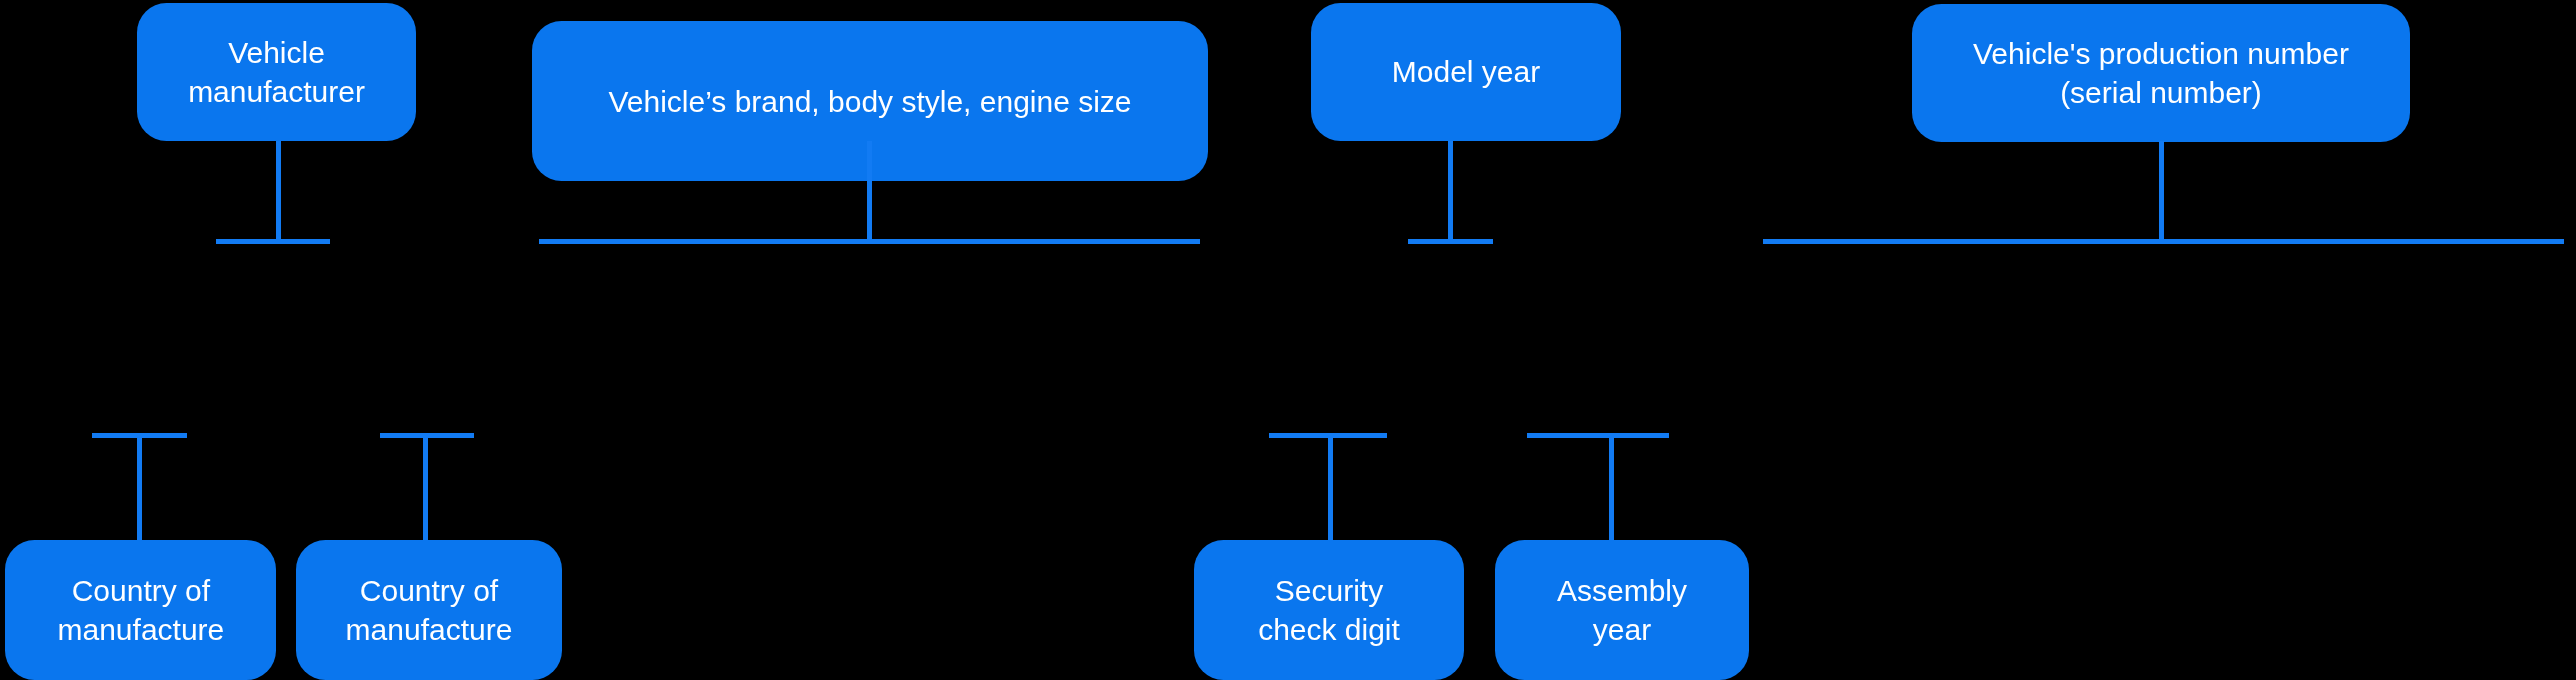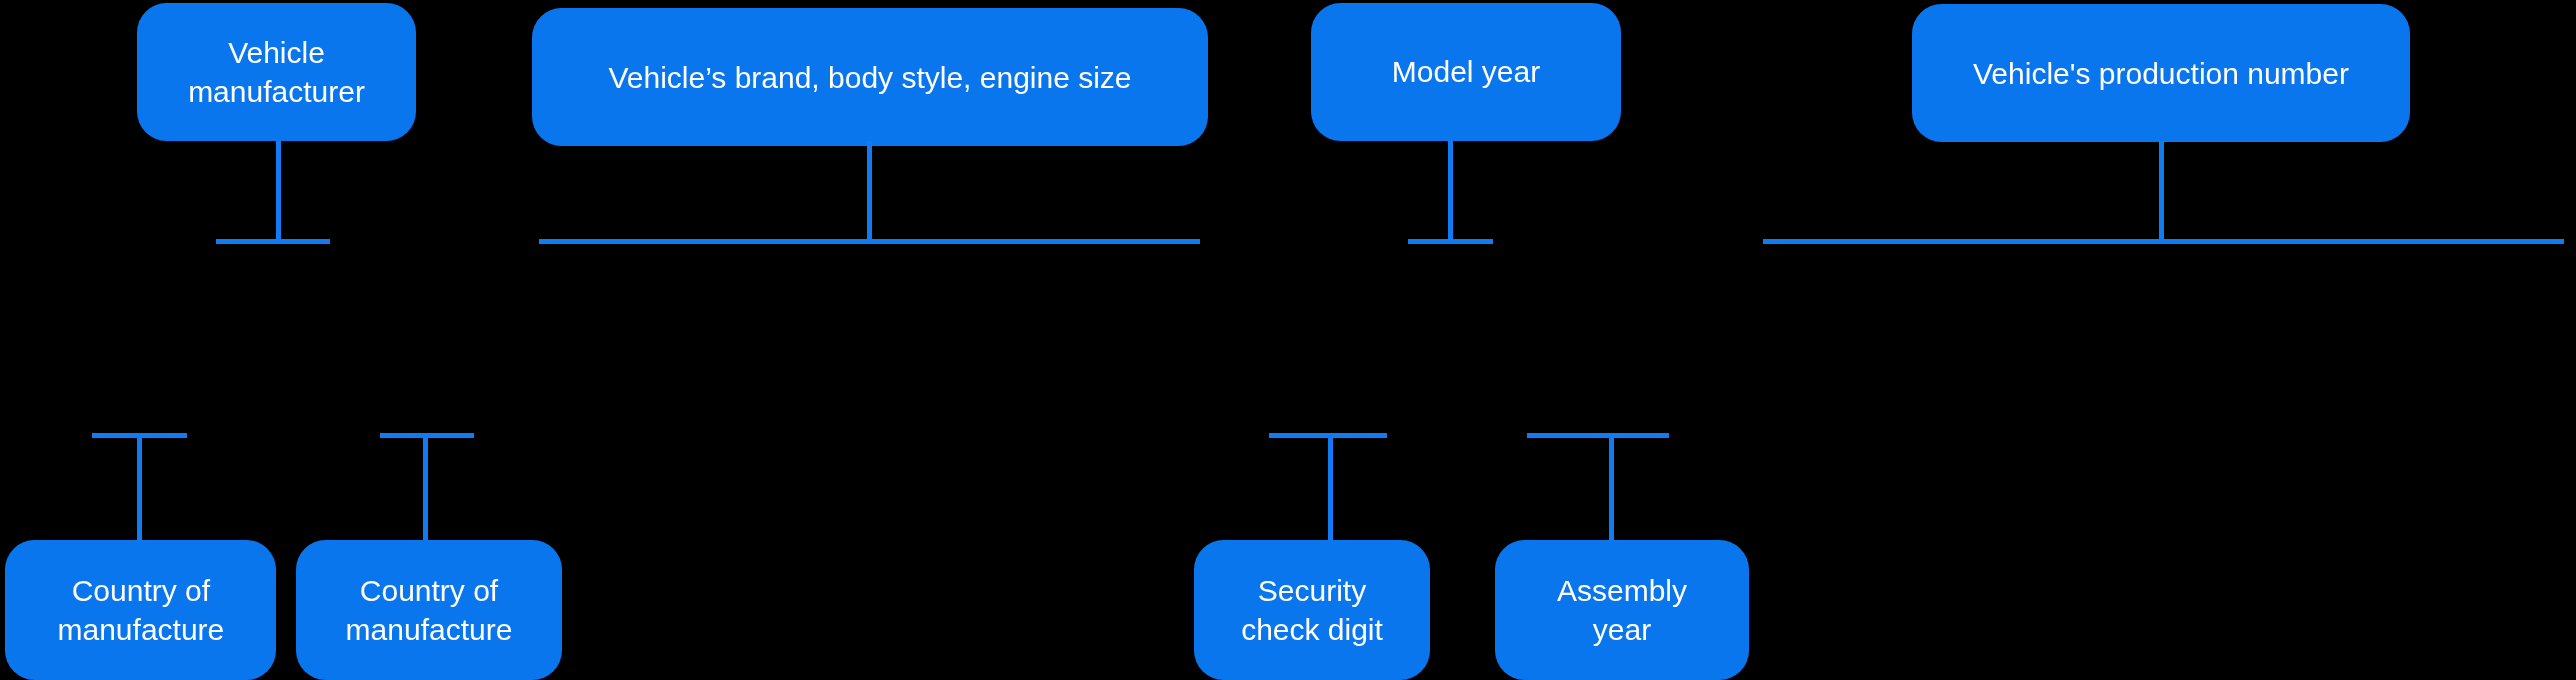"Vehicle’s brand, body style, engine" div.node { height: 138px -> 160px; top: 8px -> 21px }
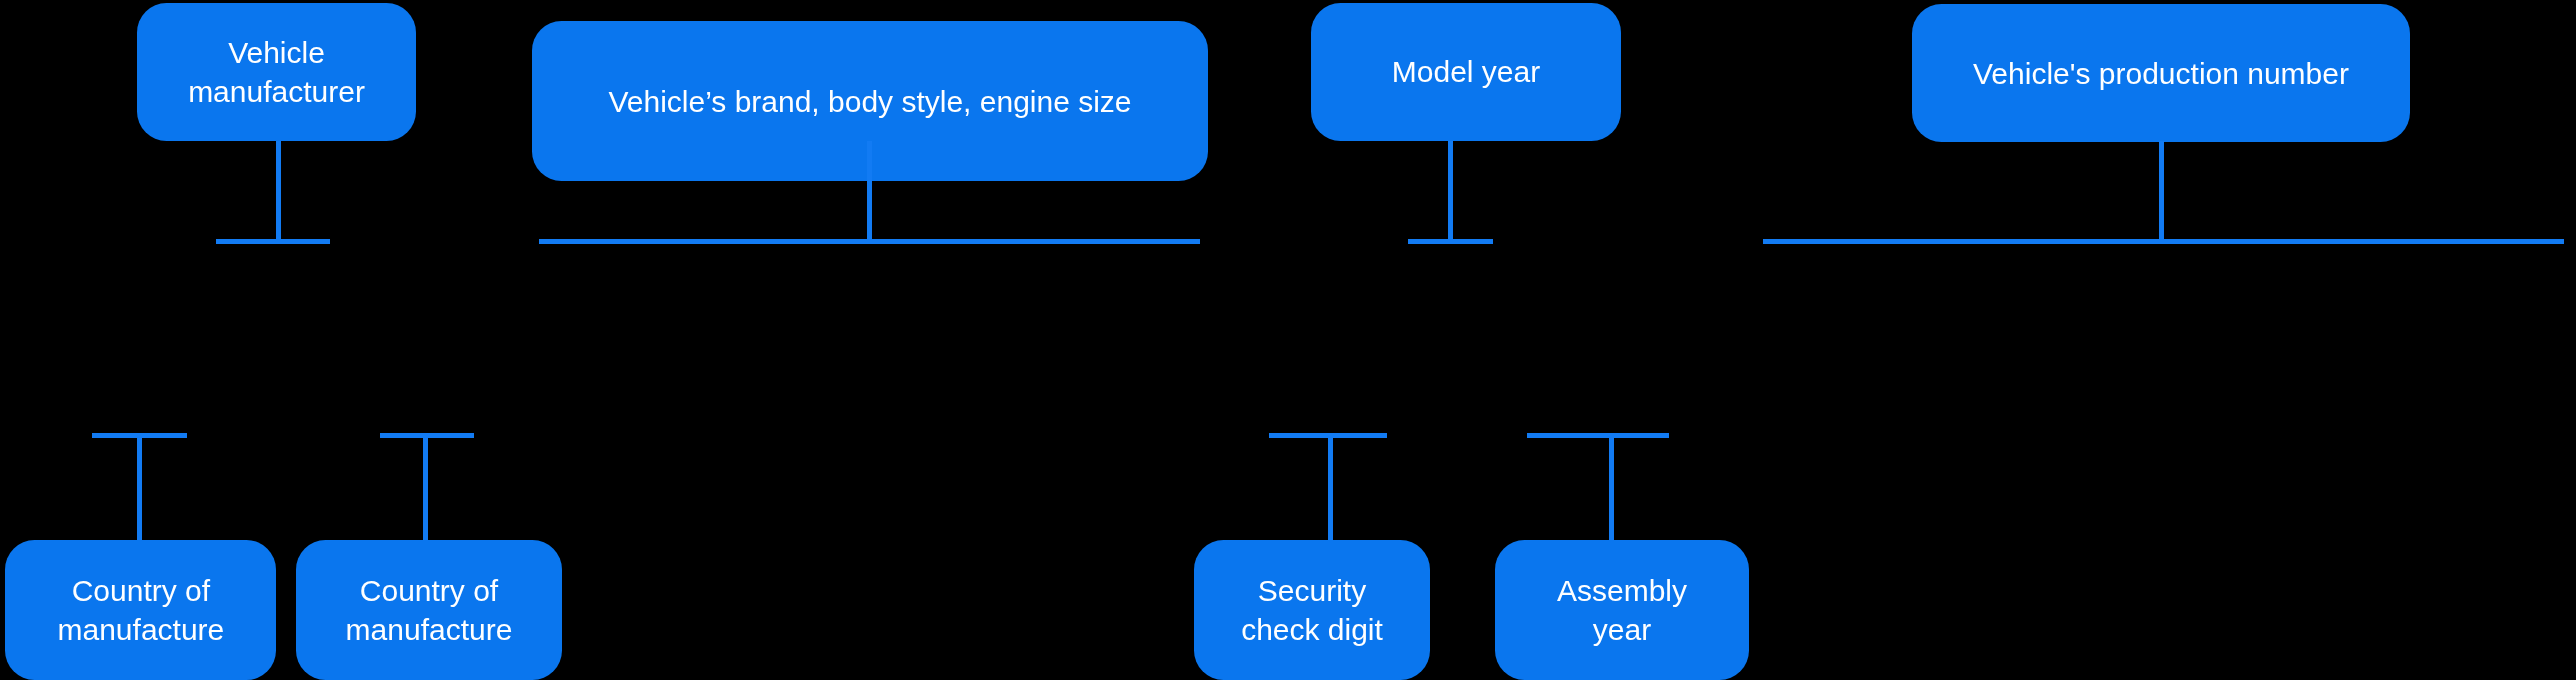"(serial number)" div { html: none -> <div>(serial number)</div> }
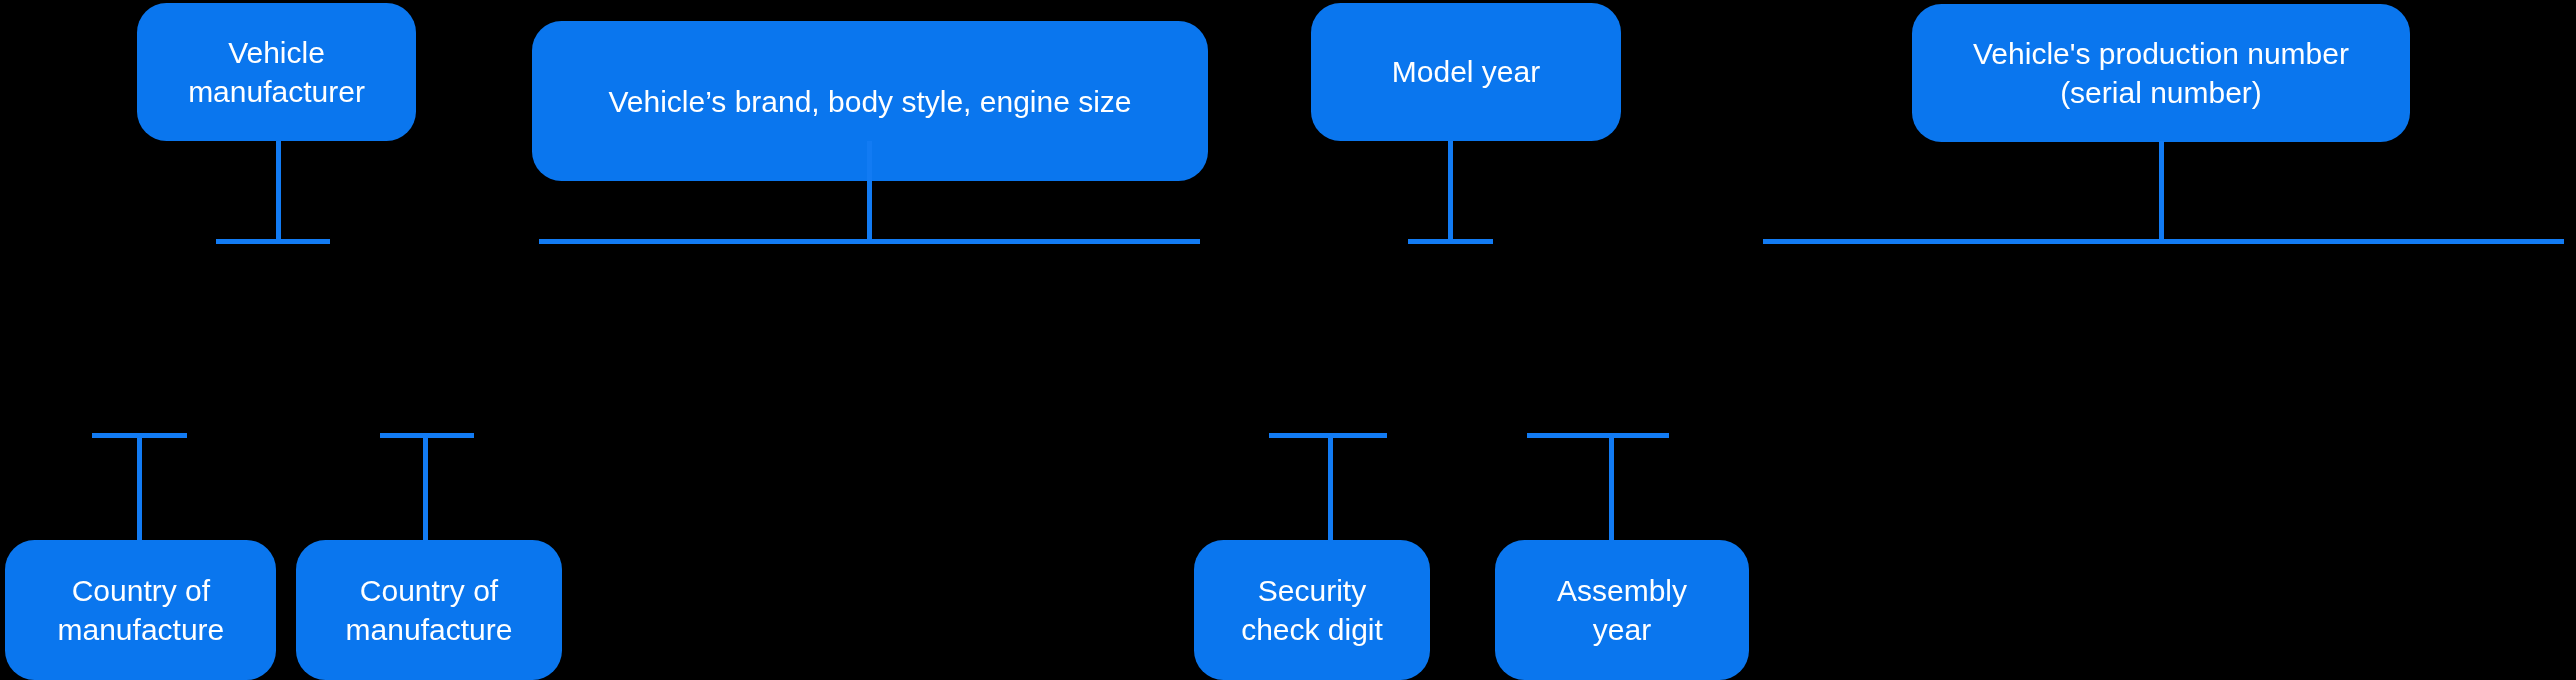"Security" div.node { width: 236px -> 270px }
